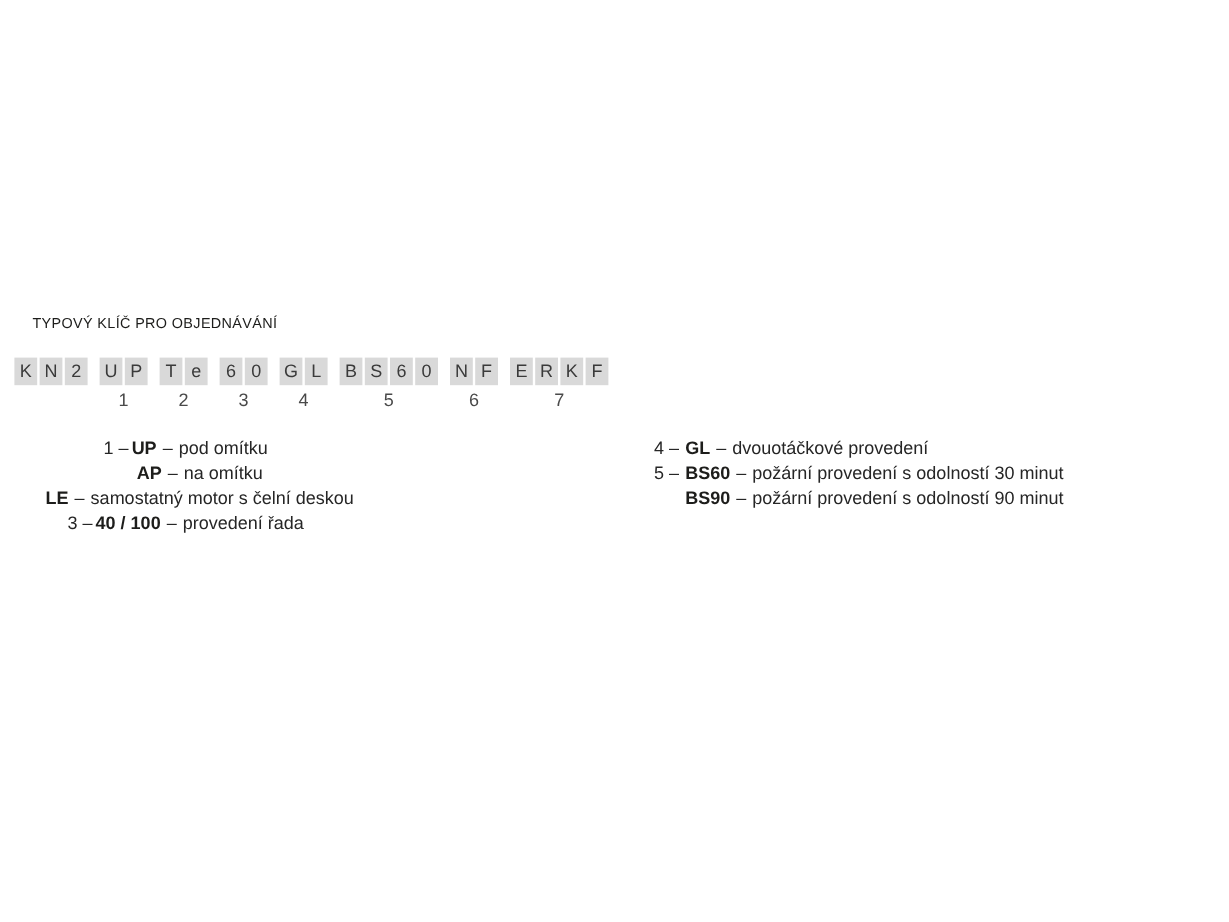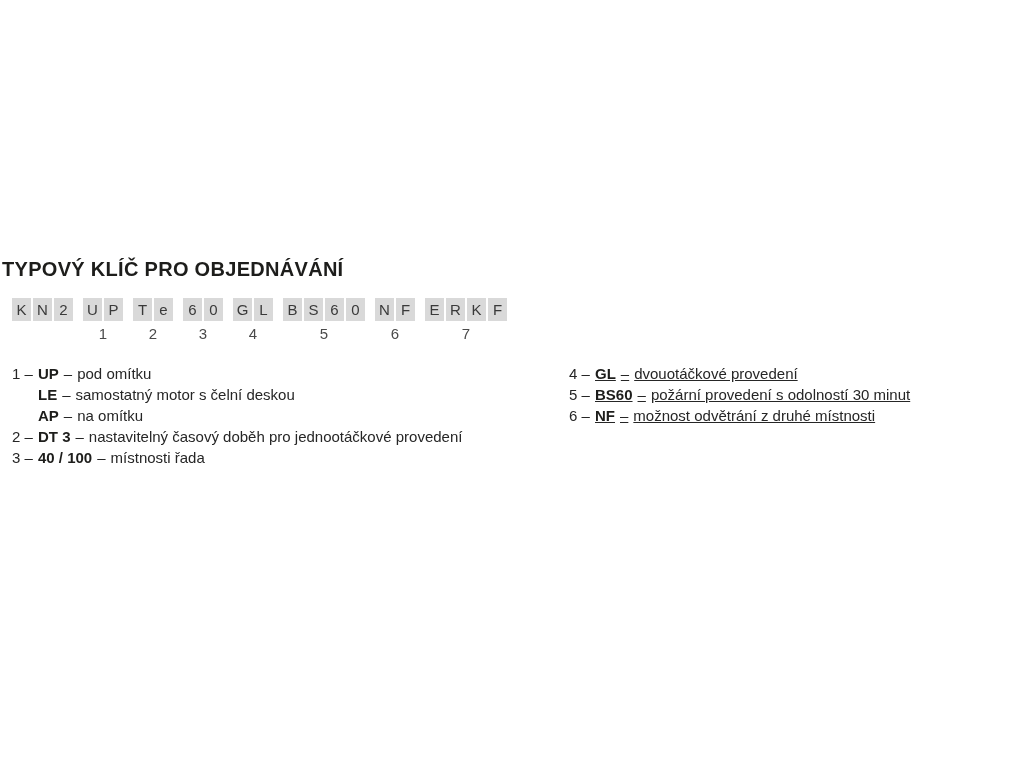"TYPOVÝ KLÍČ PRO OBJEDNÁVÁNÍ" .title { font-size: 20px -> 12px; font-weight: bold -> normal; left: 2px -> 27px }
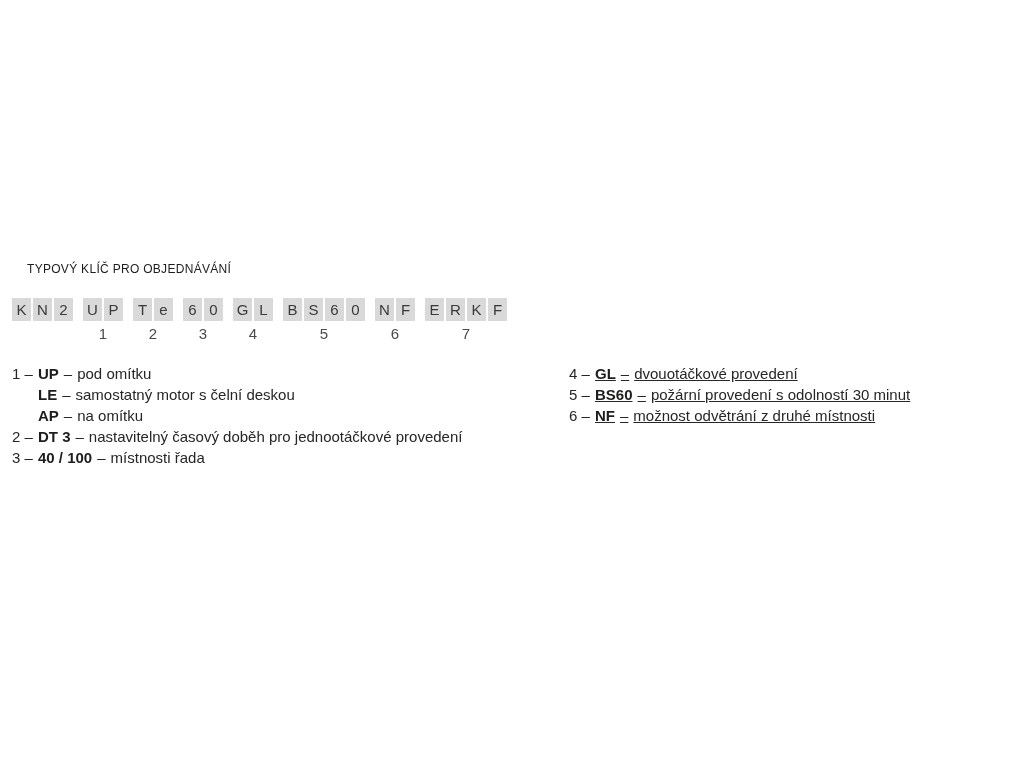"1 – UP – pod" .legend-col.left { text-align: none -> center }
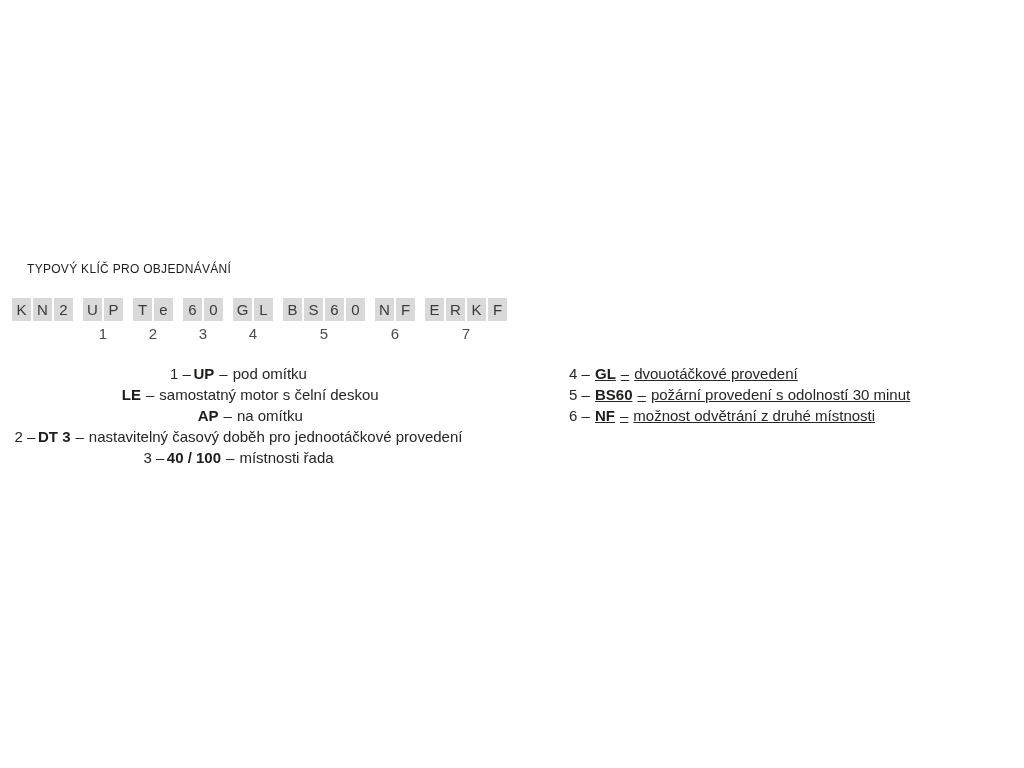"4 – GL – dvouotáčkové" .legend-col.right { left: 569px -> 545px; text-decoration: underline -> none }
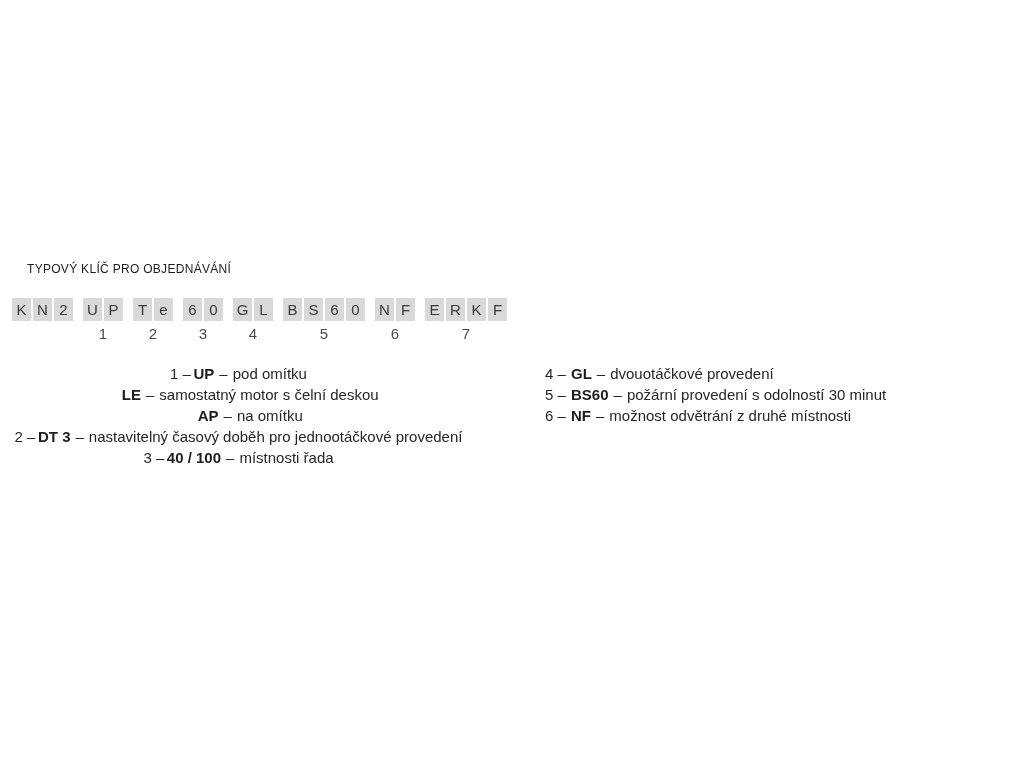"LE – samostatný motor s" div.lrow { order: before "AP – na omítku" -> after "AP – na omítku" }
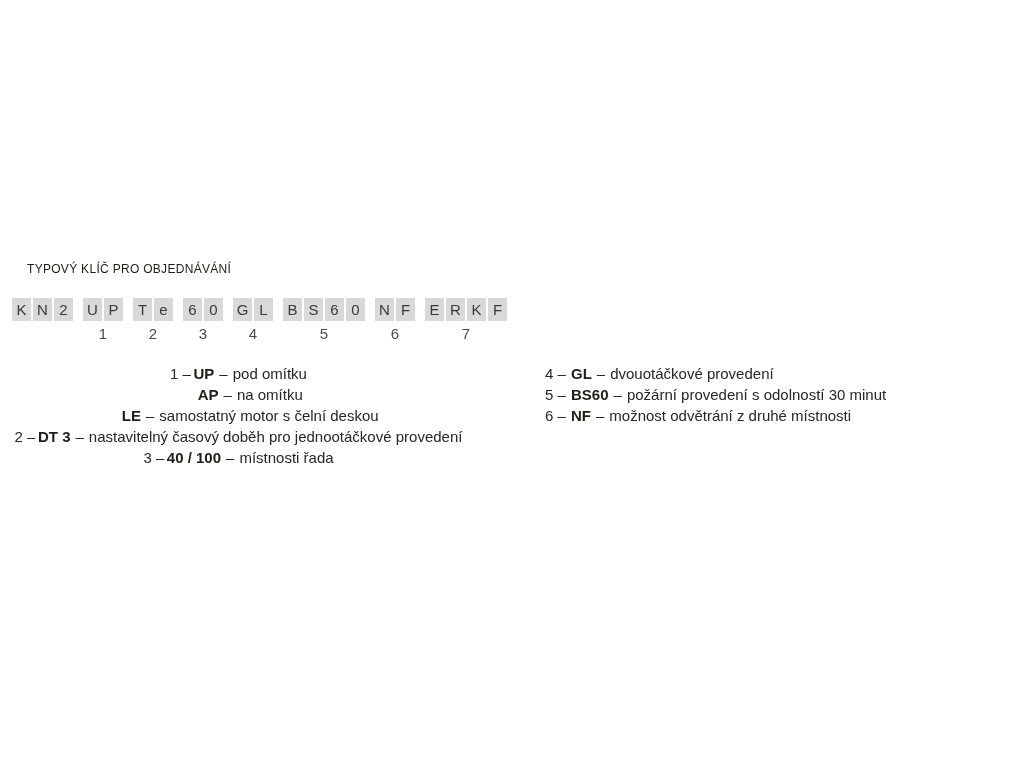"BS90 – požární provedení s" div.lrow { html: none -> <div> <span></span><span>BS90</span><span>–</span><span>požární provedení s odolností 90 minut</span> </div> }
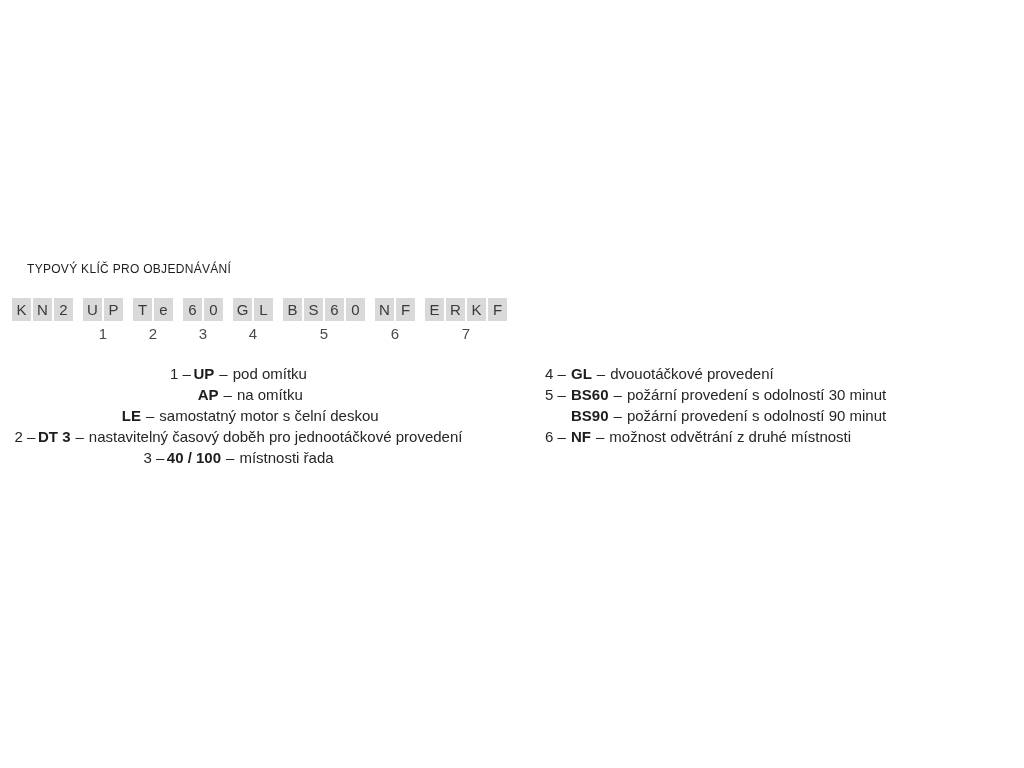"2 – DT 3 –" div.lrow { html: <div> <span>2 –</span><span>DT 3</span><span>–</span><span>nastavitelný časový doběh pro jednootáčkové provedení</span> </div> -> none }
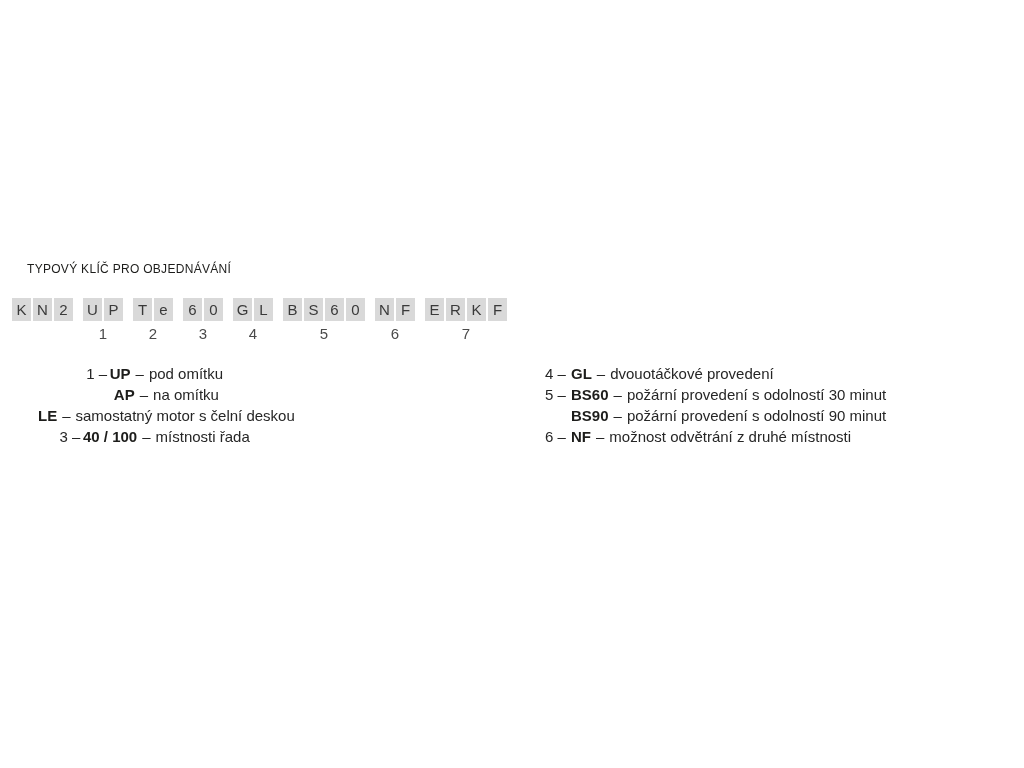"místnosti řada" span.desc { text: místnosti -> provedení }
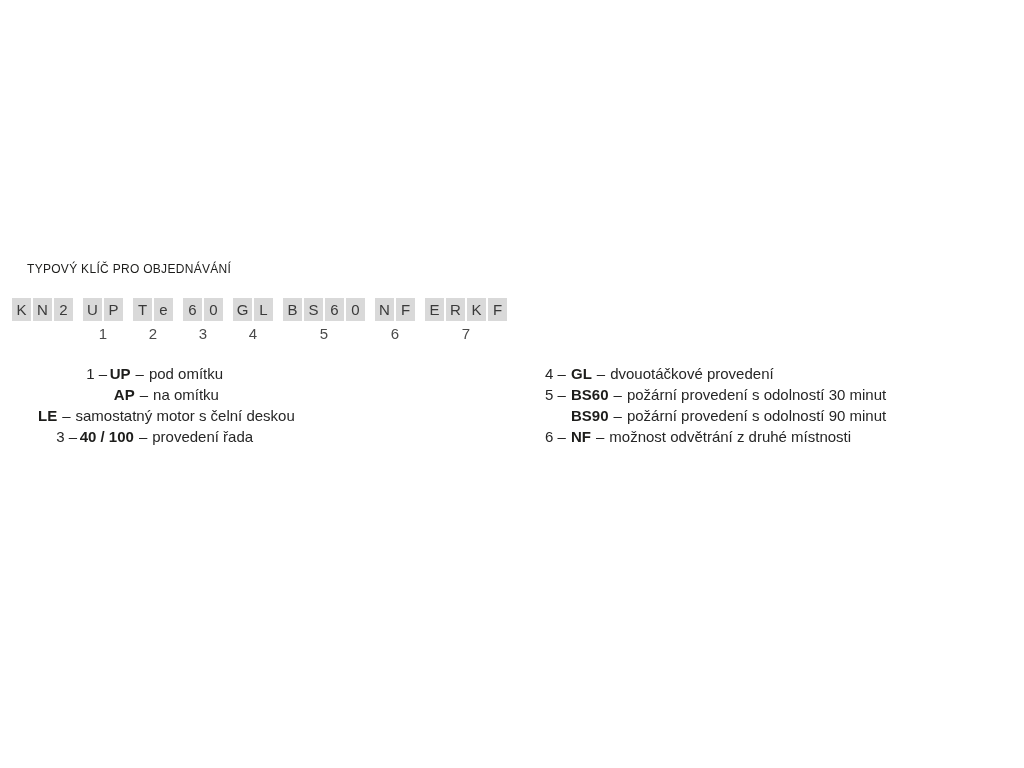"6 – NF – možnost" div.lrow { html: <div> <span>6 –</span><span>NF</span><span>–</span><span>možnost odvětrání z druhé místnosti</span> </div> -> none }
